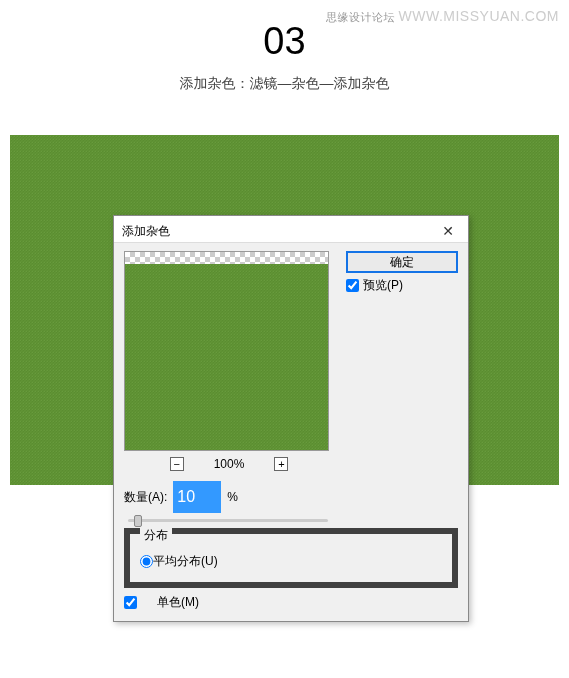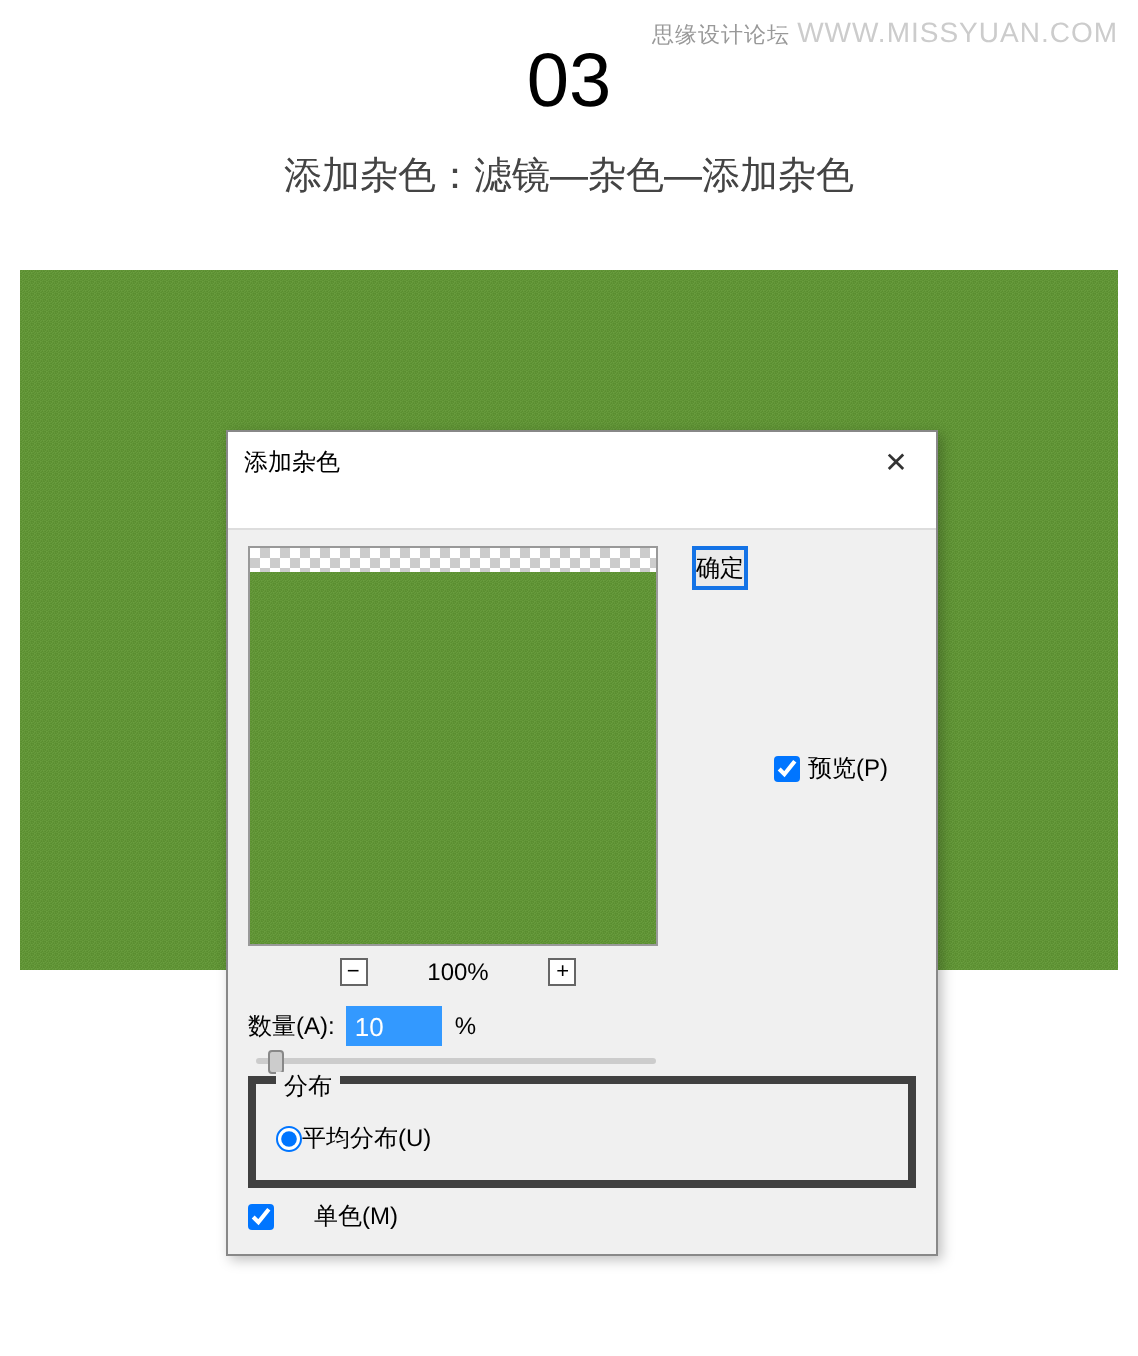"添加杂色：滤镜—杂色—添加杂色" .step-title { font-size: 19px -> 14px }
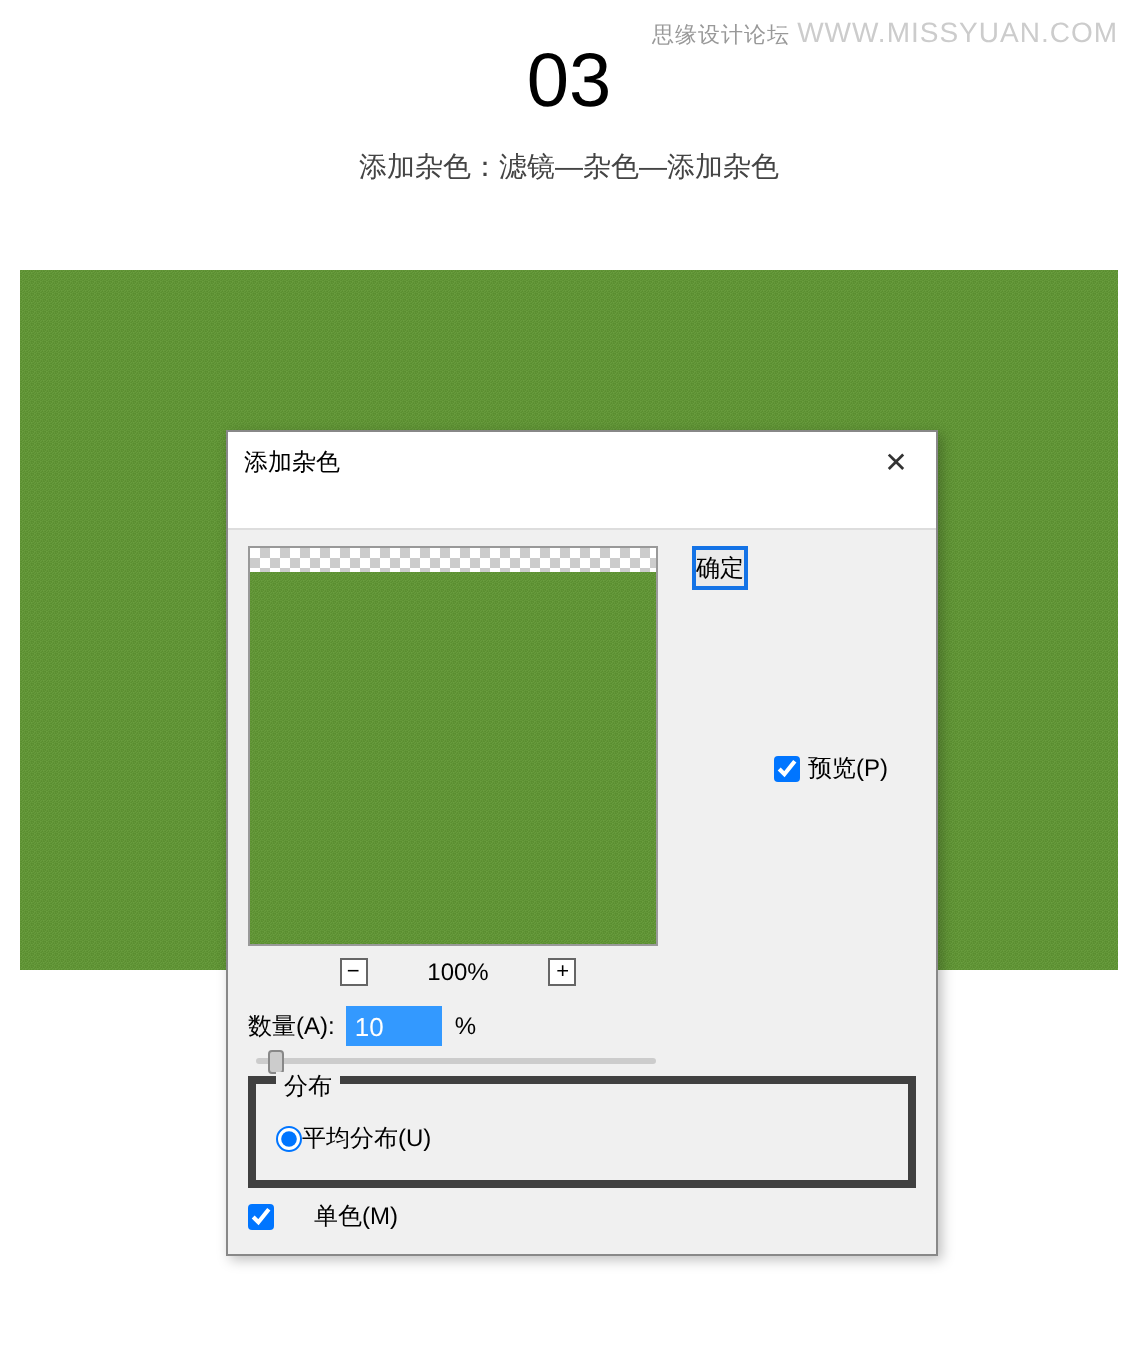"添加杂色" .titlebar { padding: 4px 0 22px 8px -> 4px 0 0 8px }
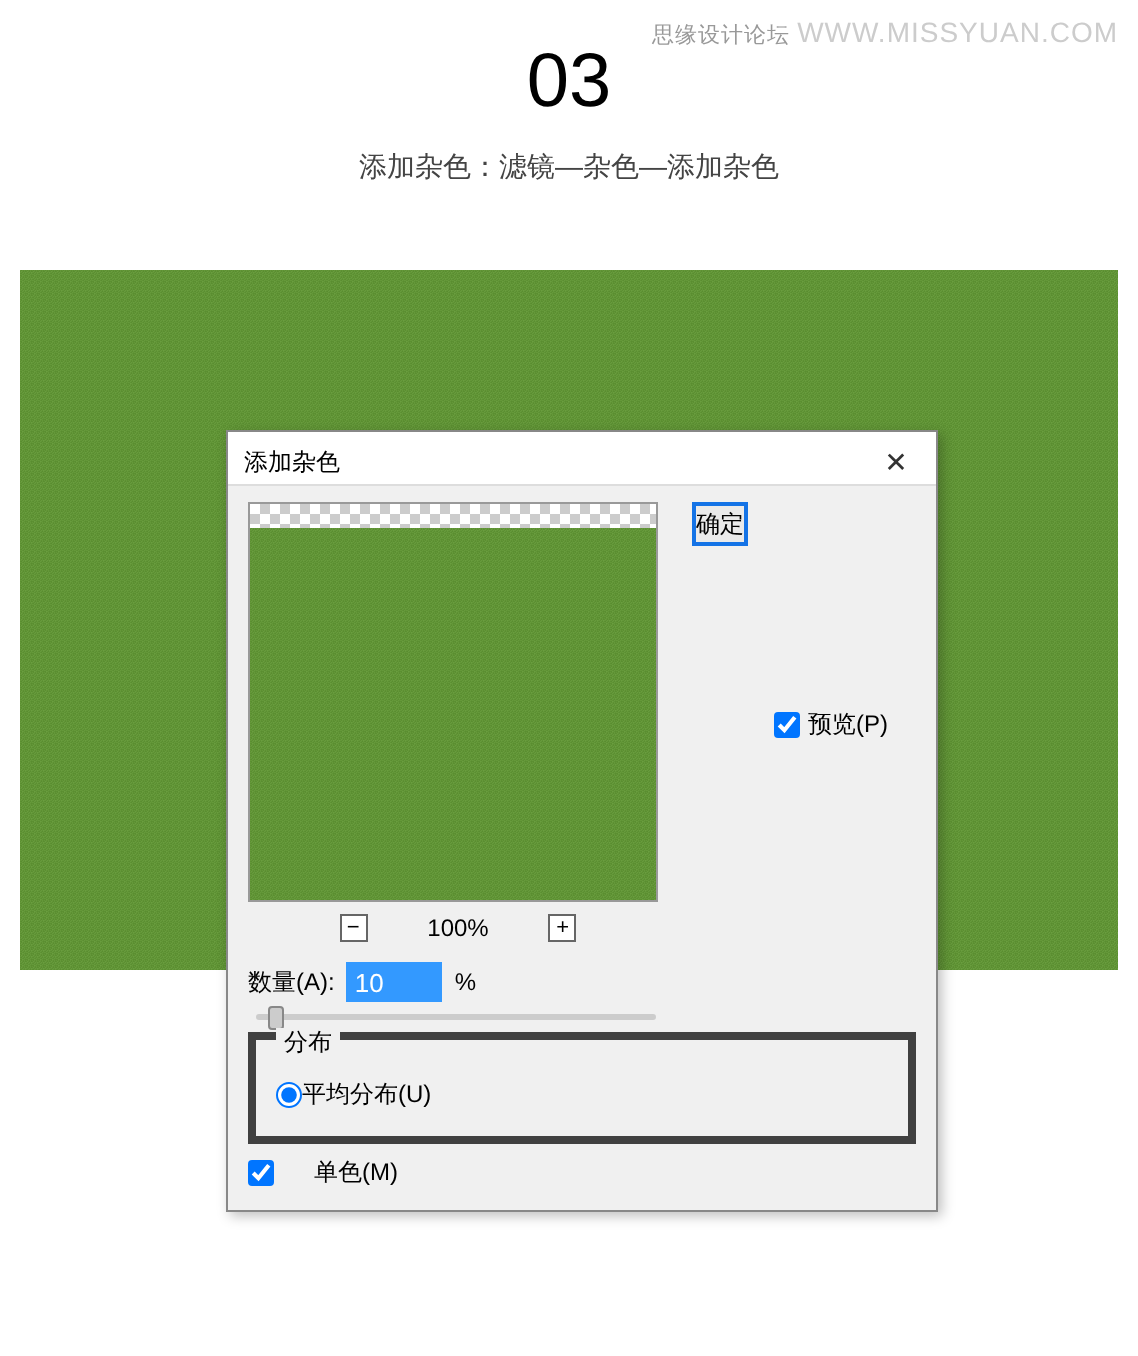"确定" .btn-col { flex-direction: row -> column; gap: 13px -> 2px }
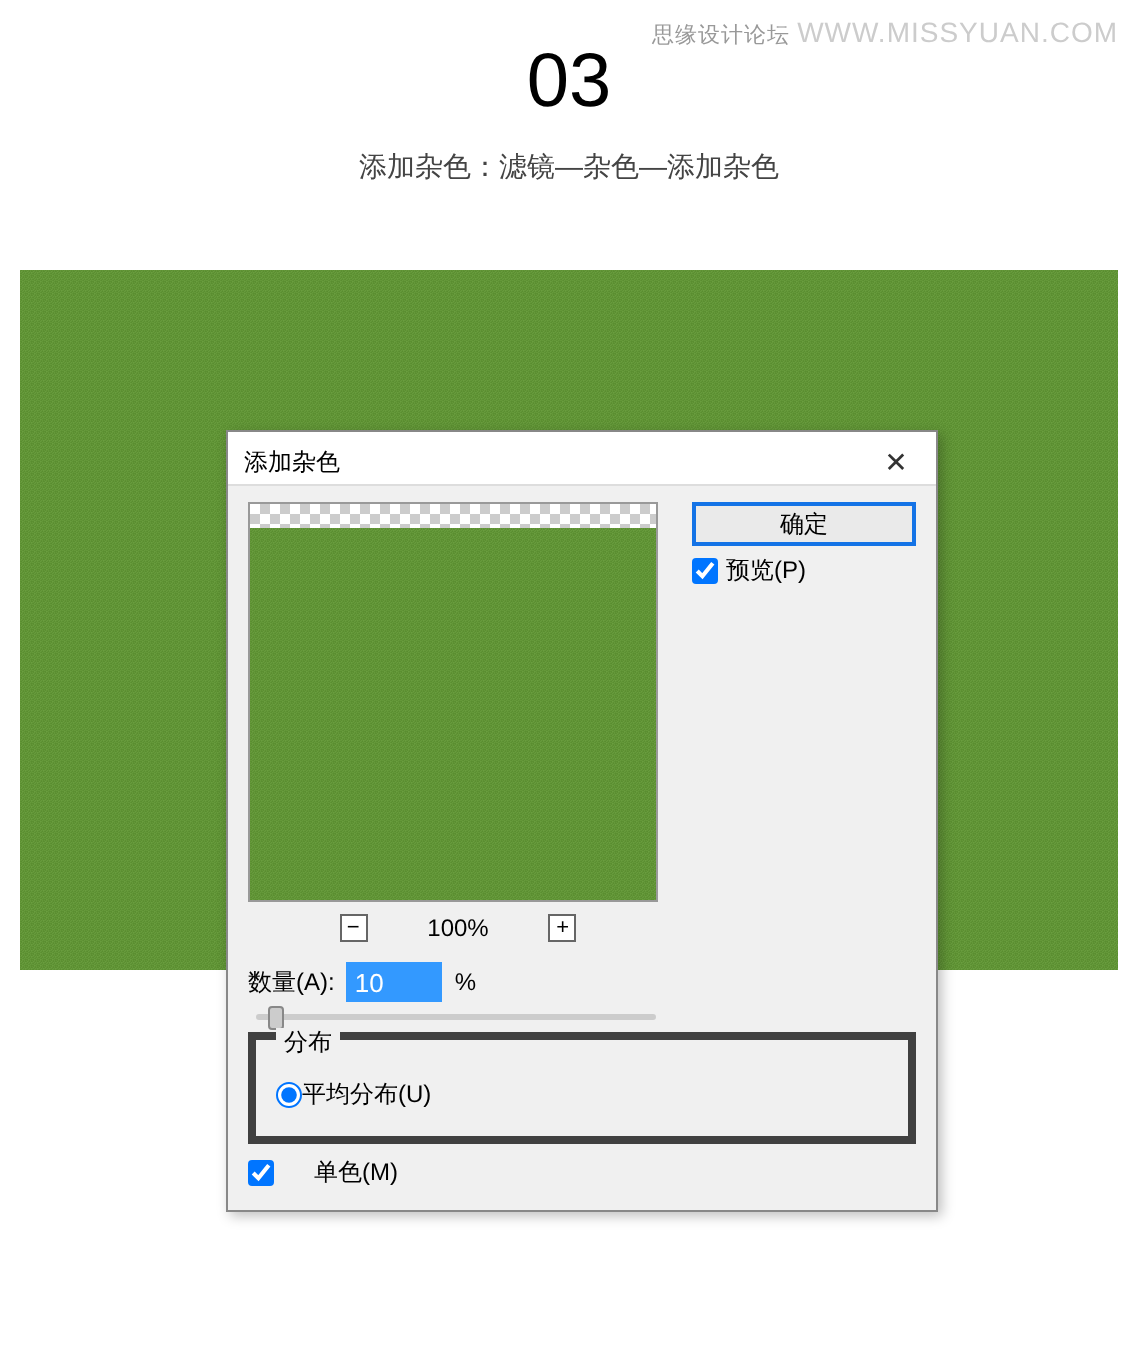"10" .amount-input { font-size: 13px -> 16px; height: 20px -> 32px }
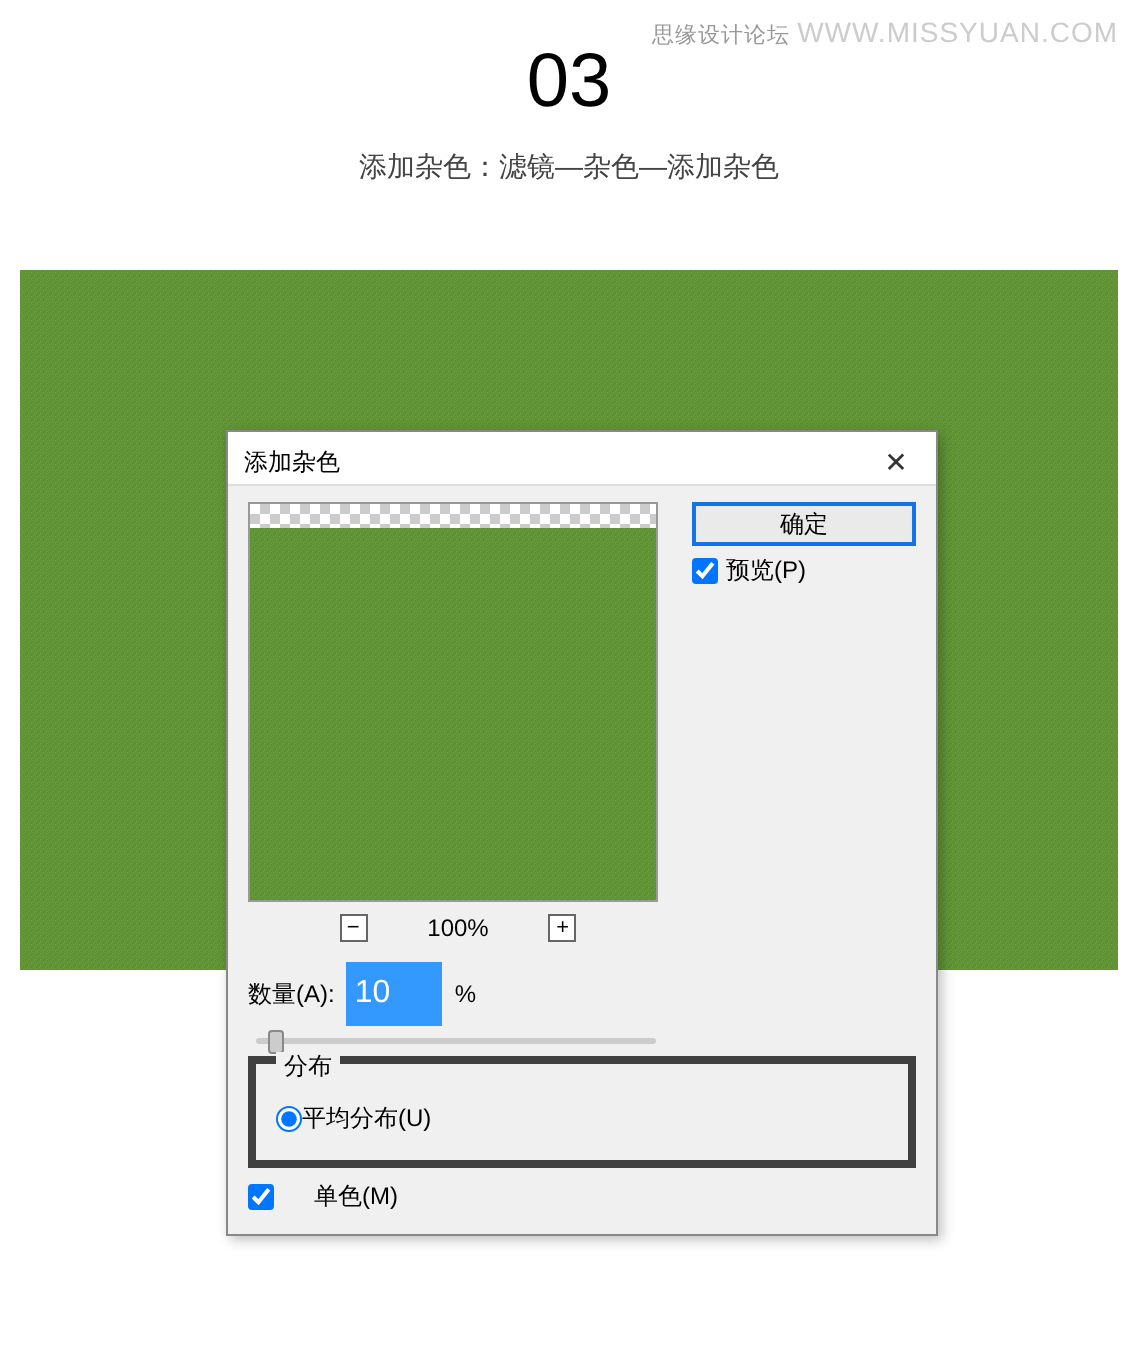"分布" .fieldset { border: 4px solid #404040 -> 6px solid #404040 }
